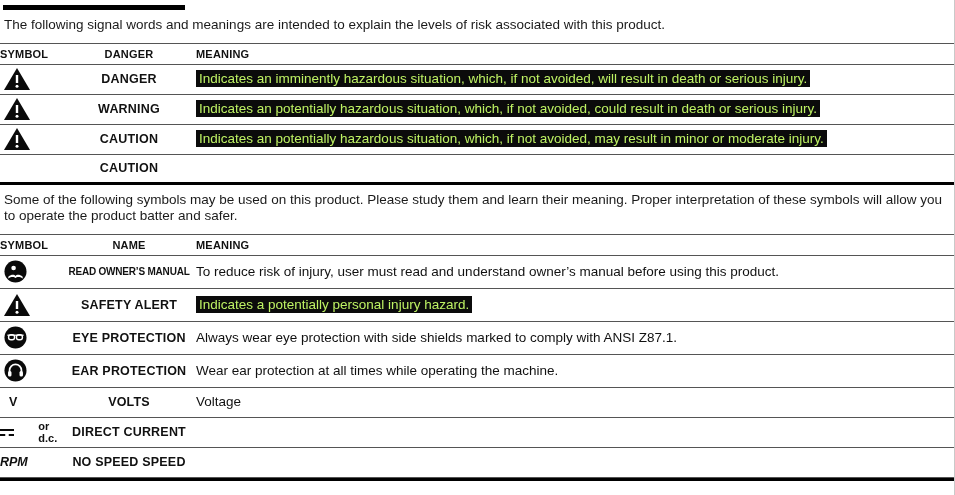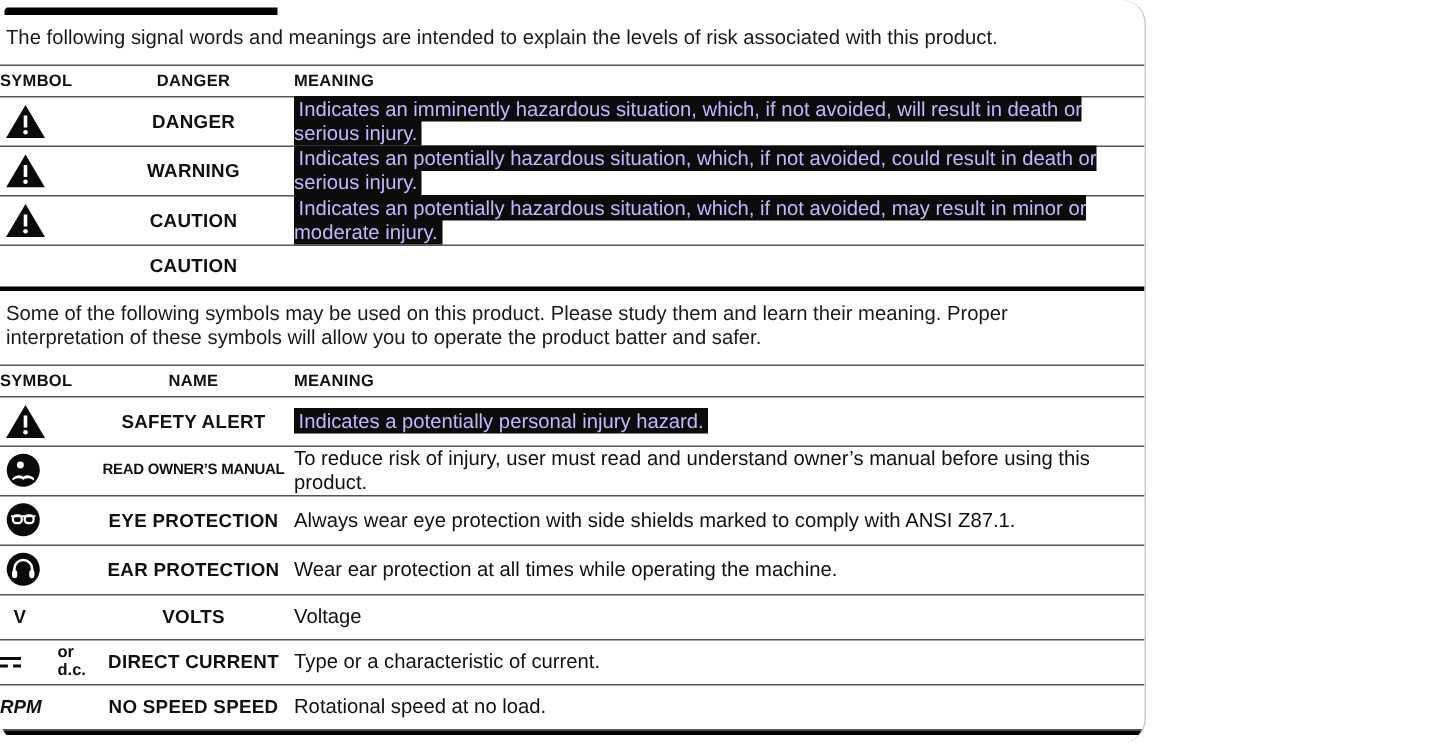"The following signal words and" .page { border-radius: 16px -> none; width: 764px -> 955px }
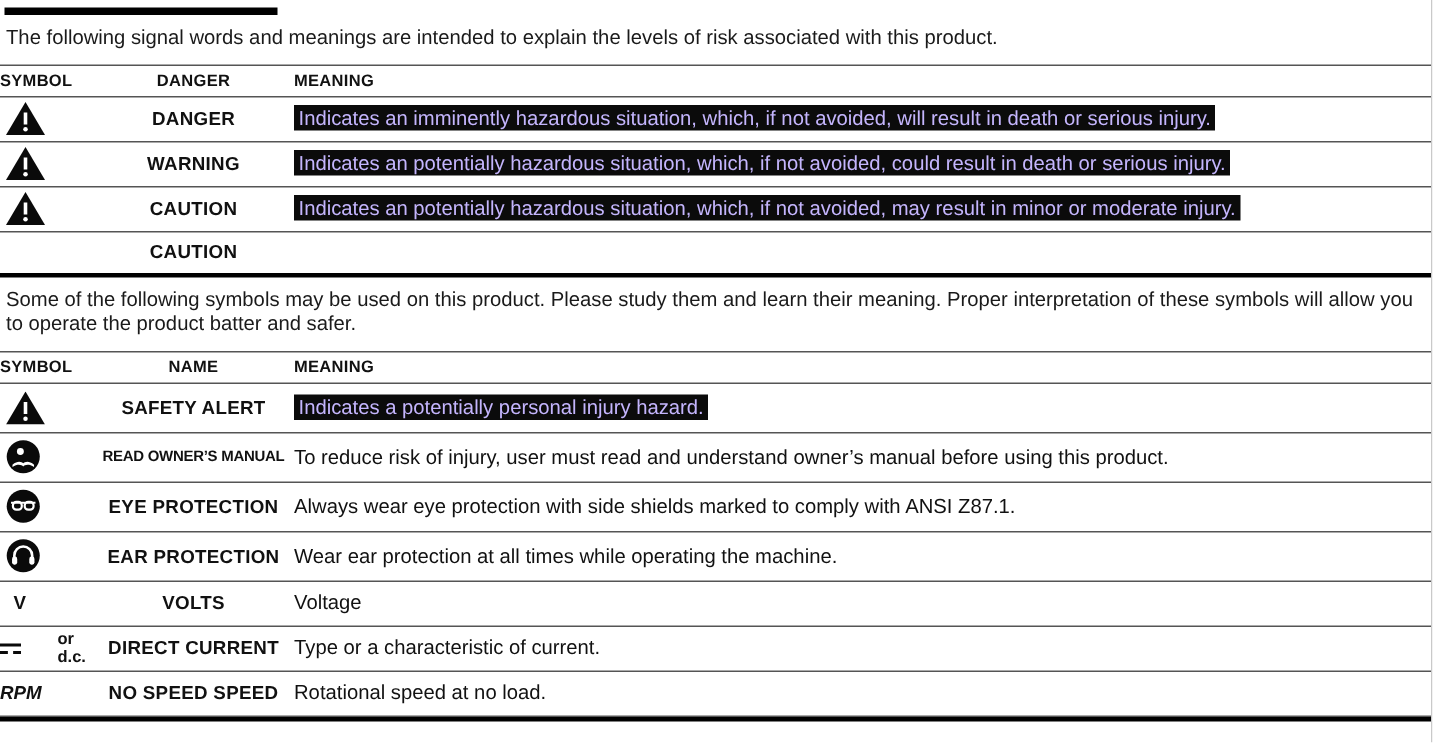"Indicates an imminently hazardous" .hl { color: #c4b5fd -> #bef264 }
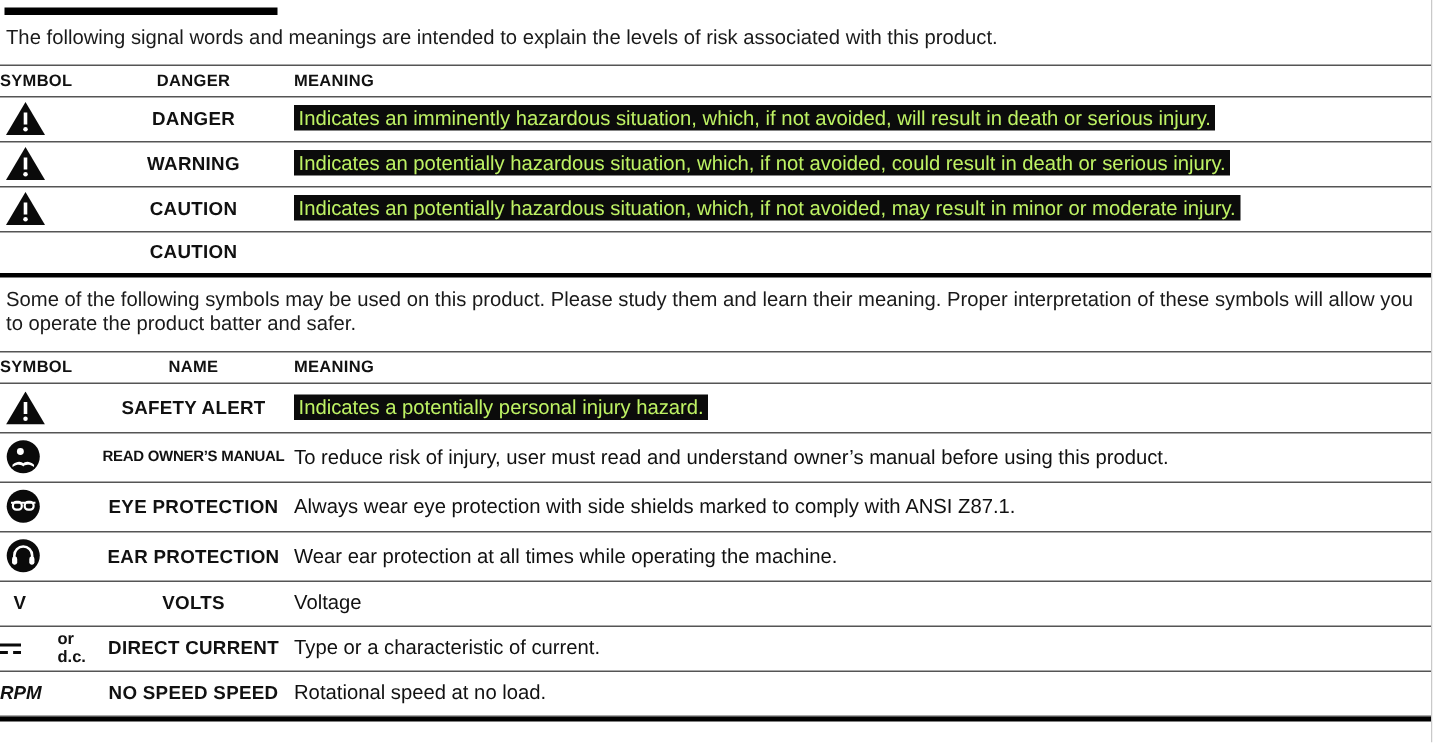"SAFETY ALERT" div.trow { order: before "READ OWNER’S MANUAL" -> after "READ OWNER’S MANUAL" }
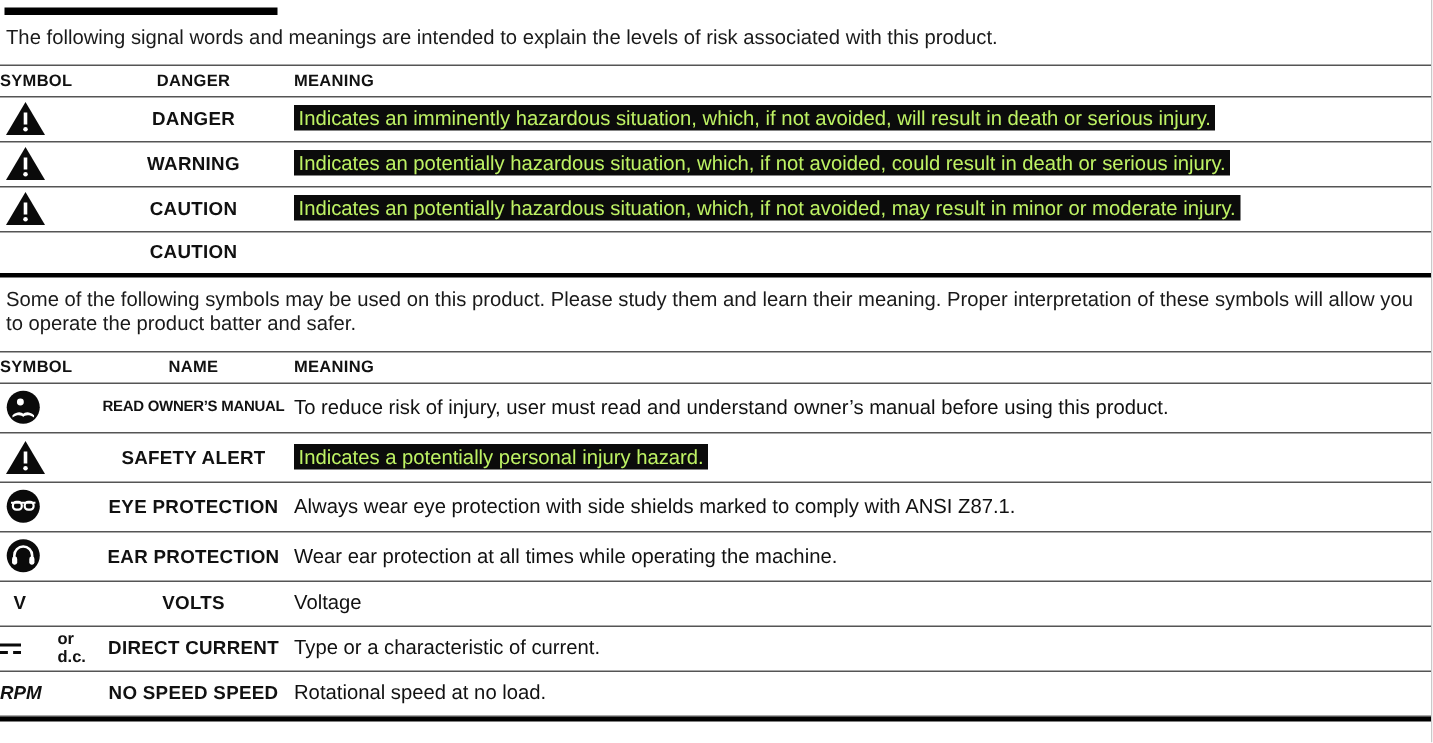"Type or a characteristic of" div.cell { html: <div><span>Type or a characteristic of current.</span></div> -> none }
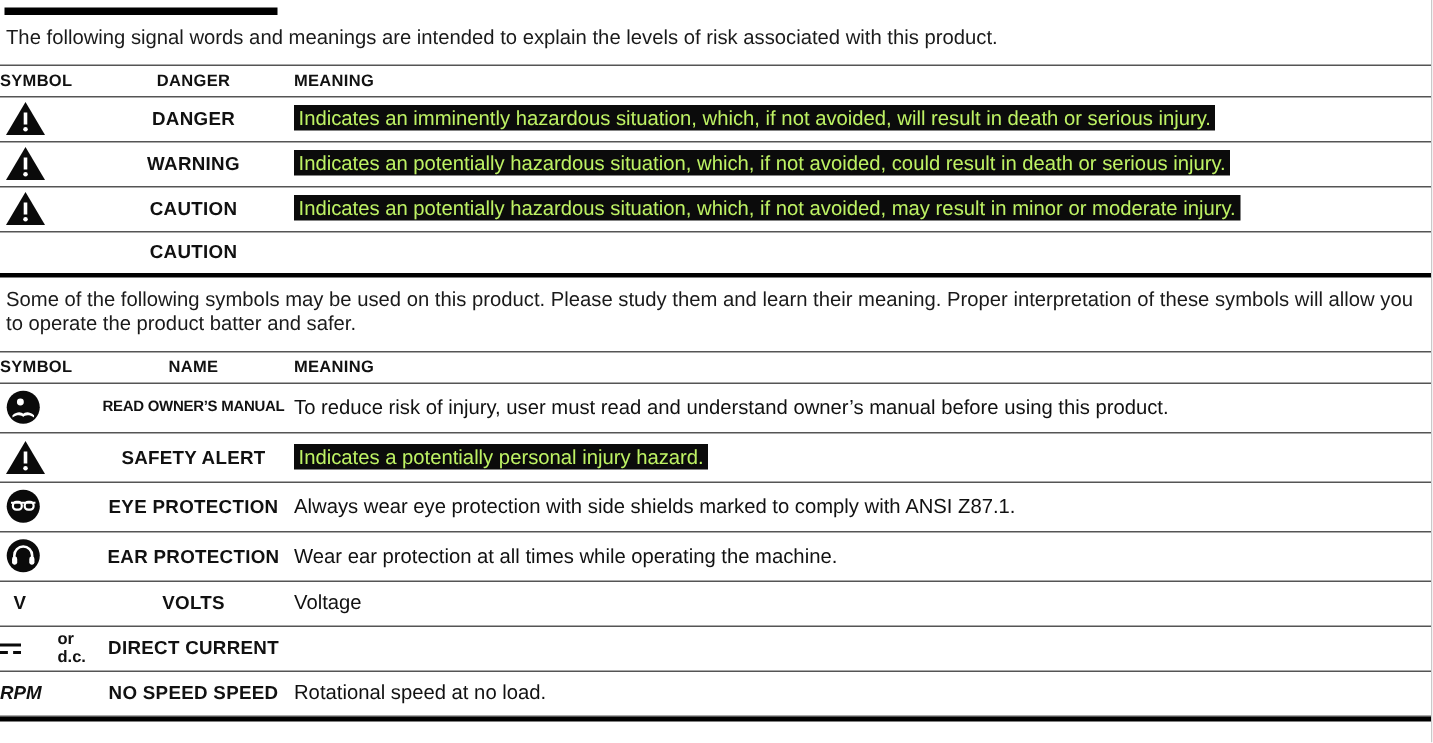"Rotational speed at no load." div.cell { html: <div><span>Rotational speed at no load.</span></div> -> none }
